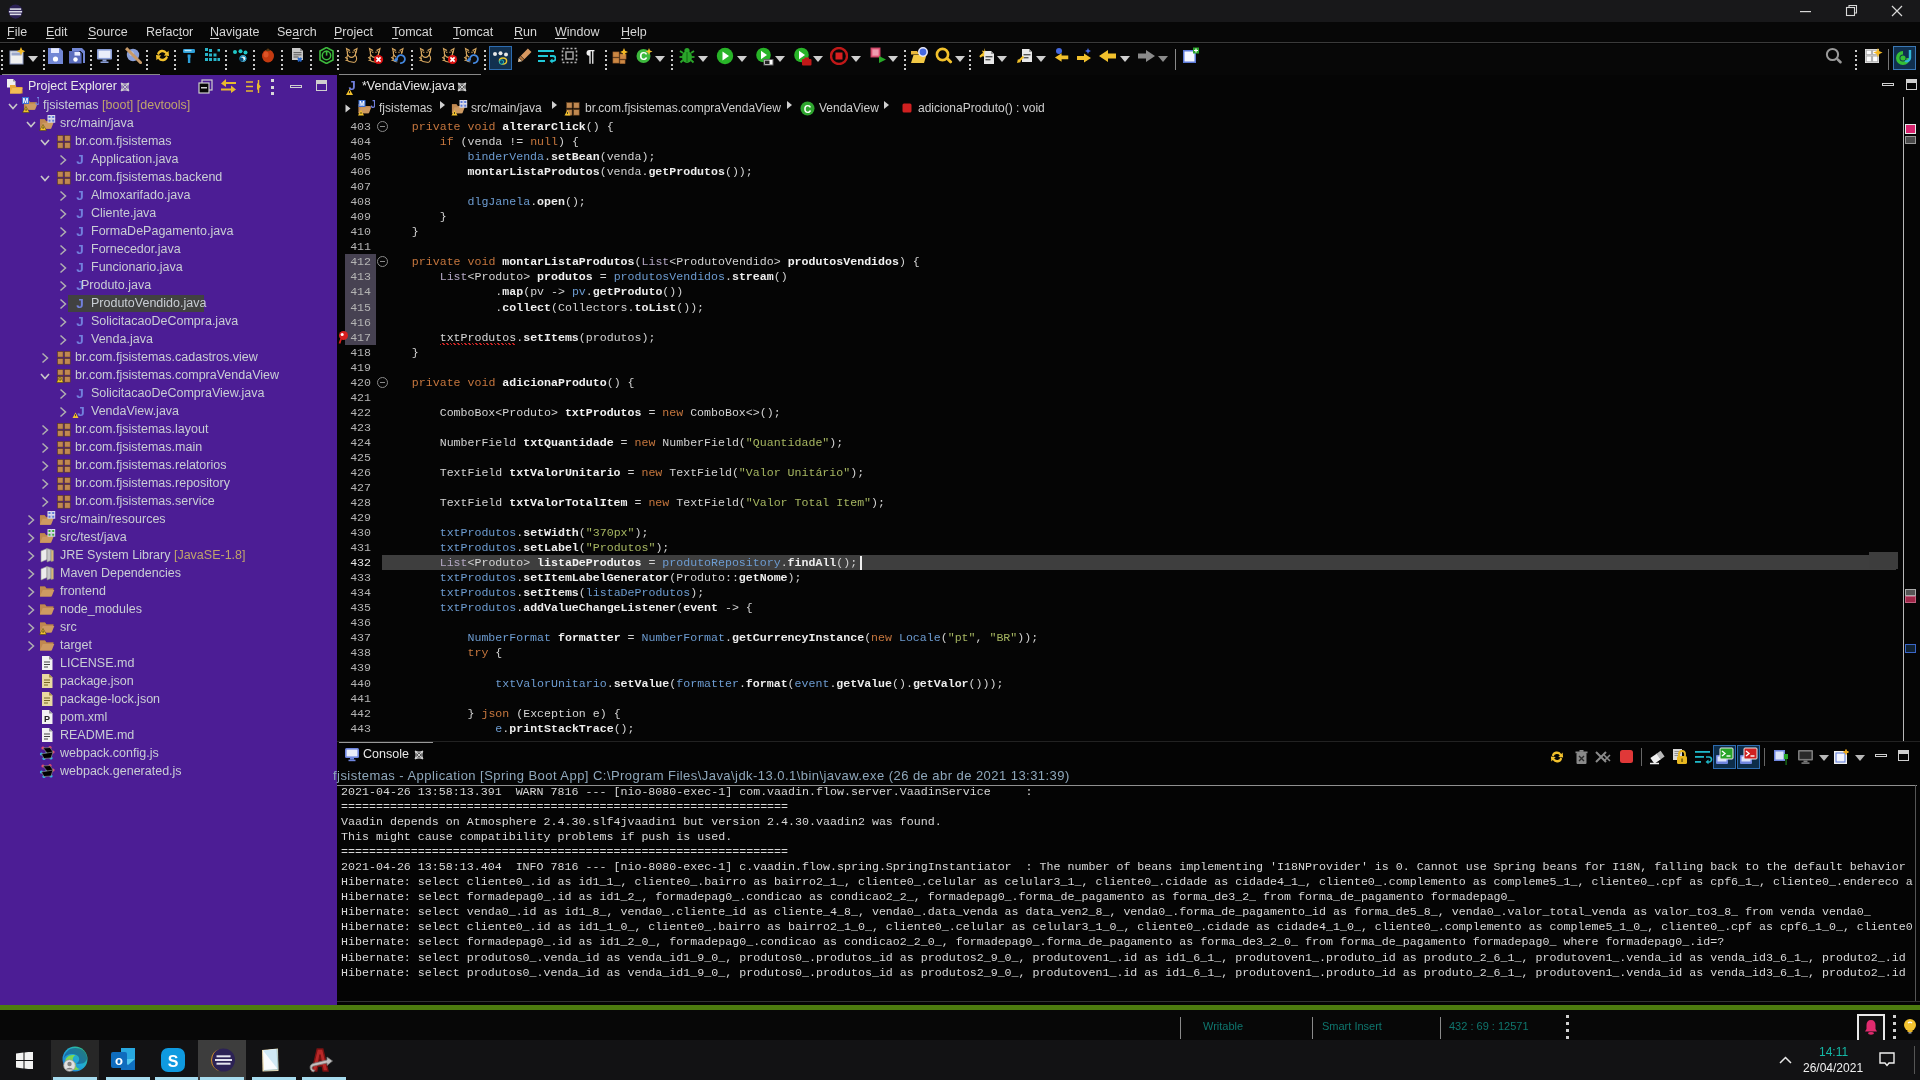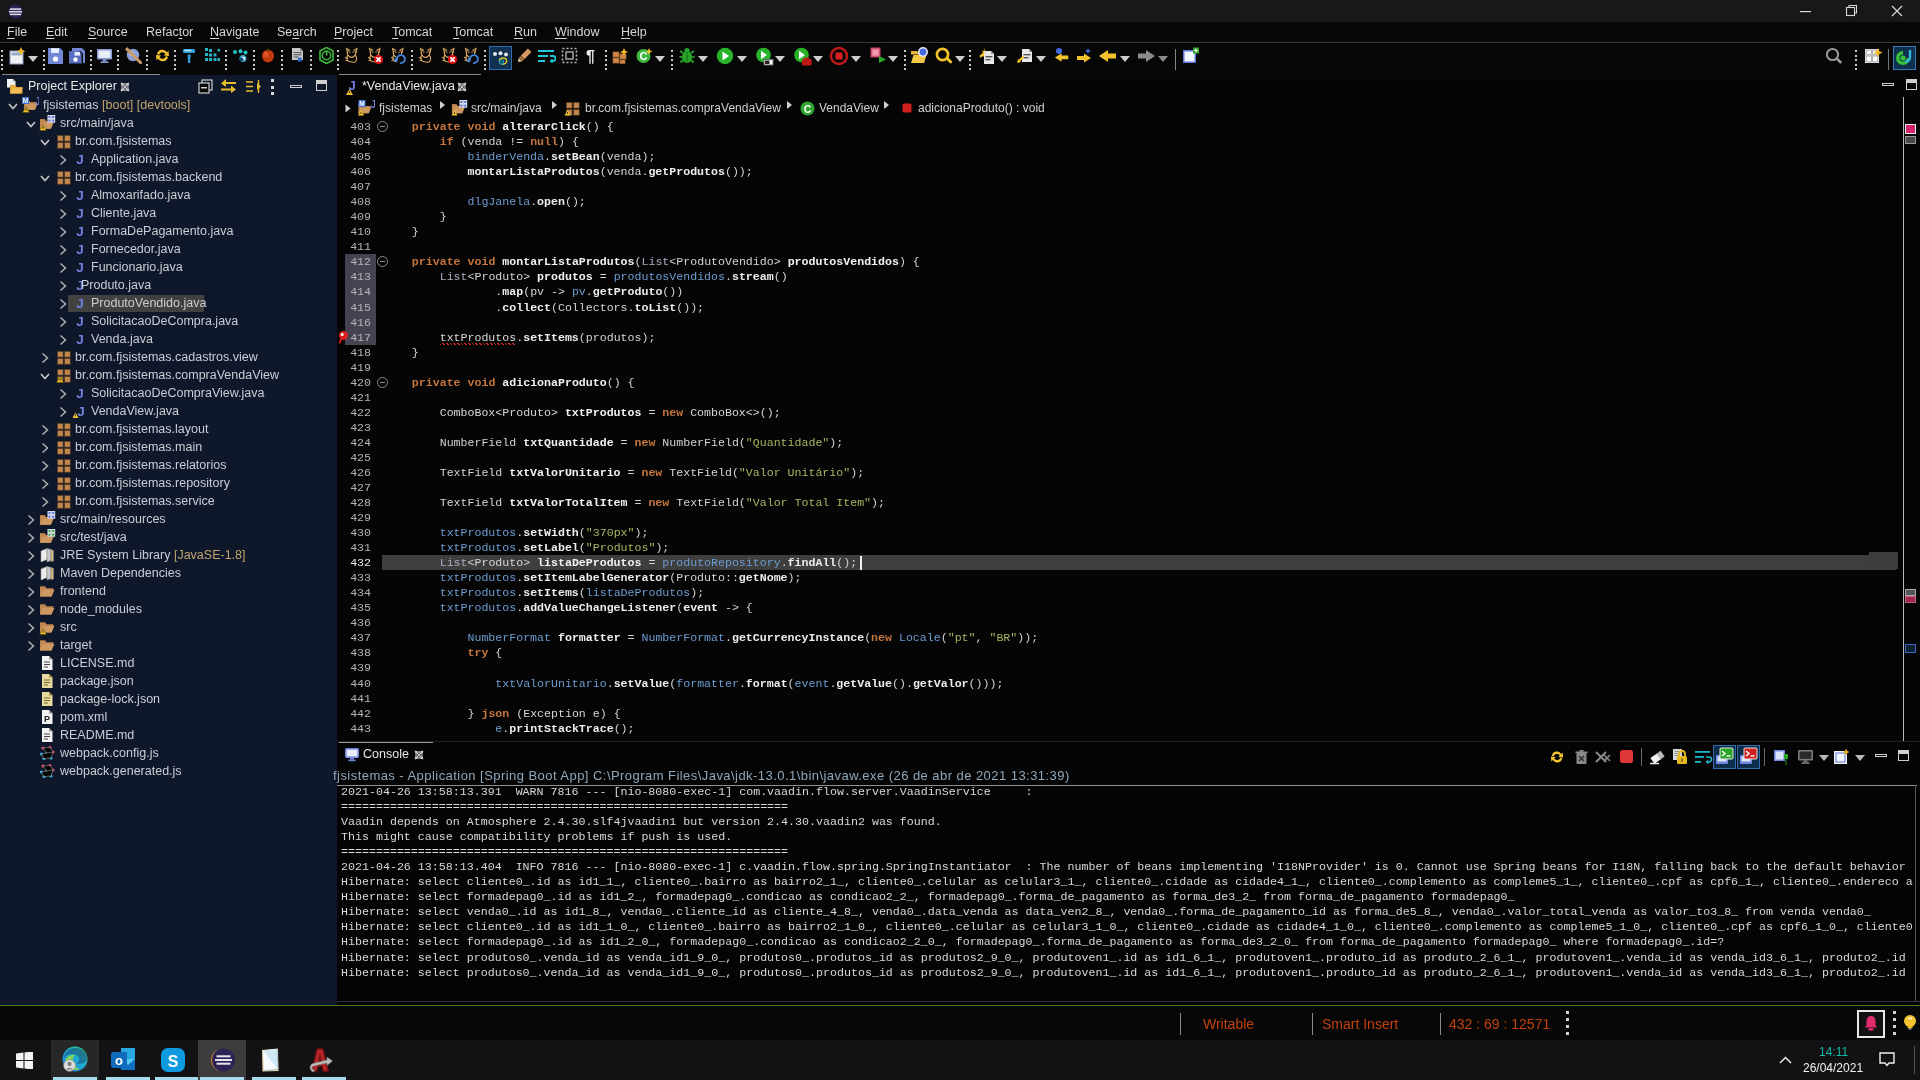"Project Explorer" #explorer { background: #0f172a -> #4c1d95 }
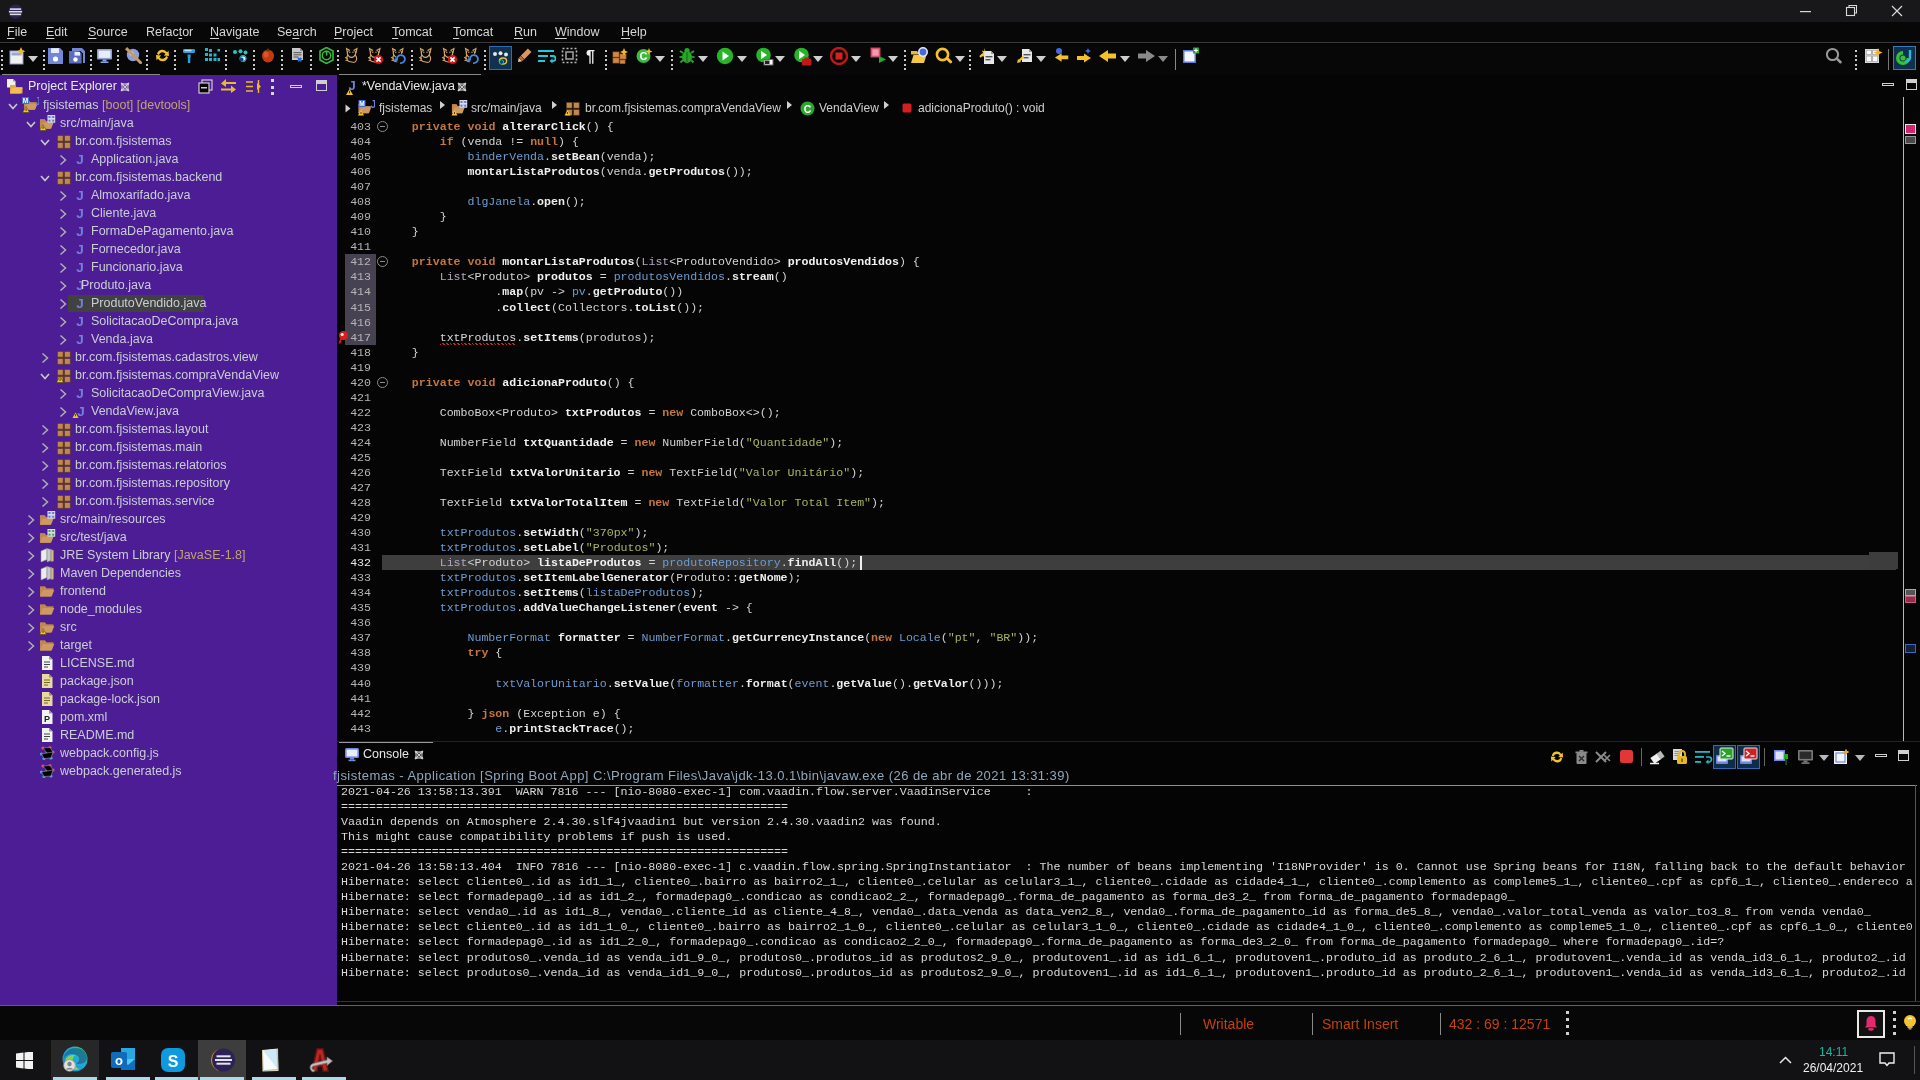"private" .k { font-weight: bold -> normal }
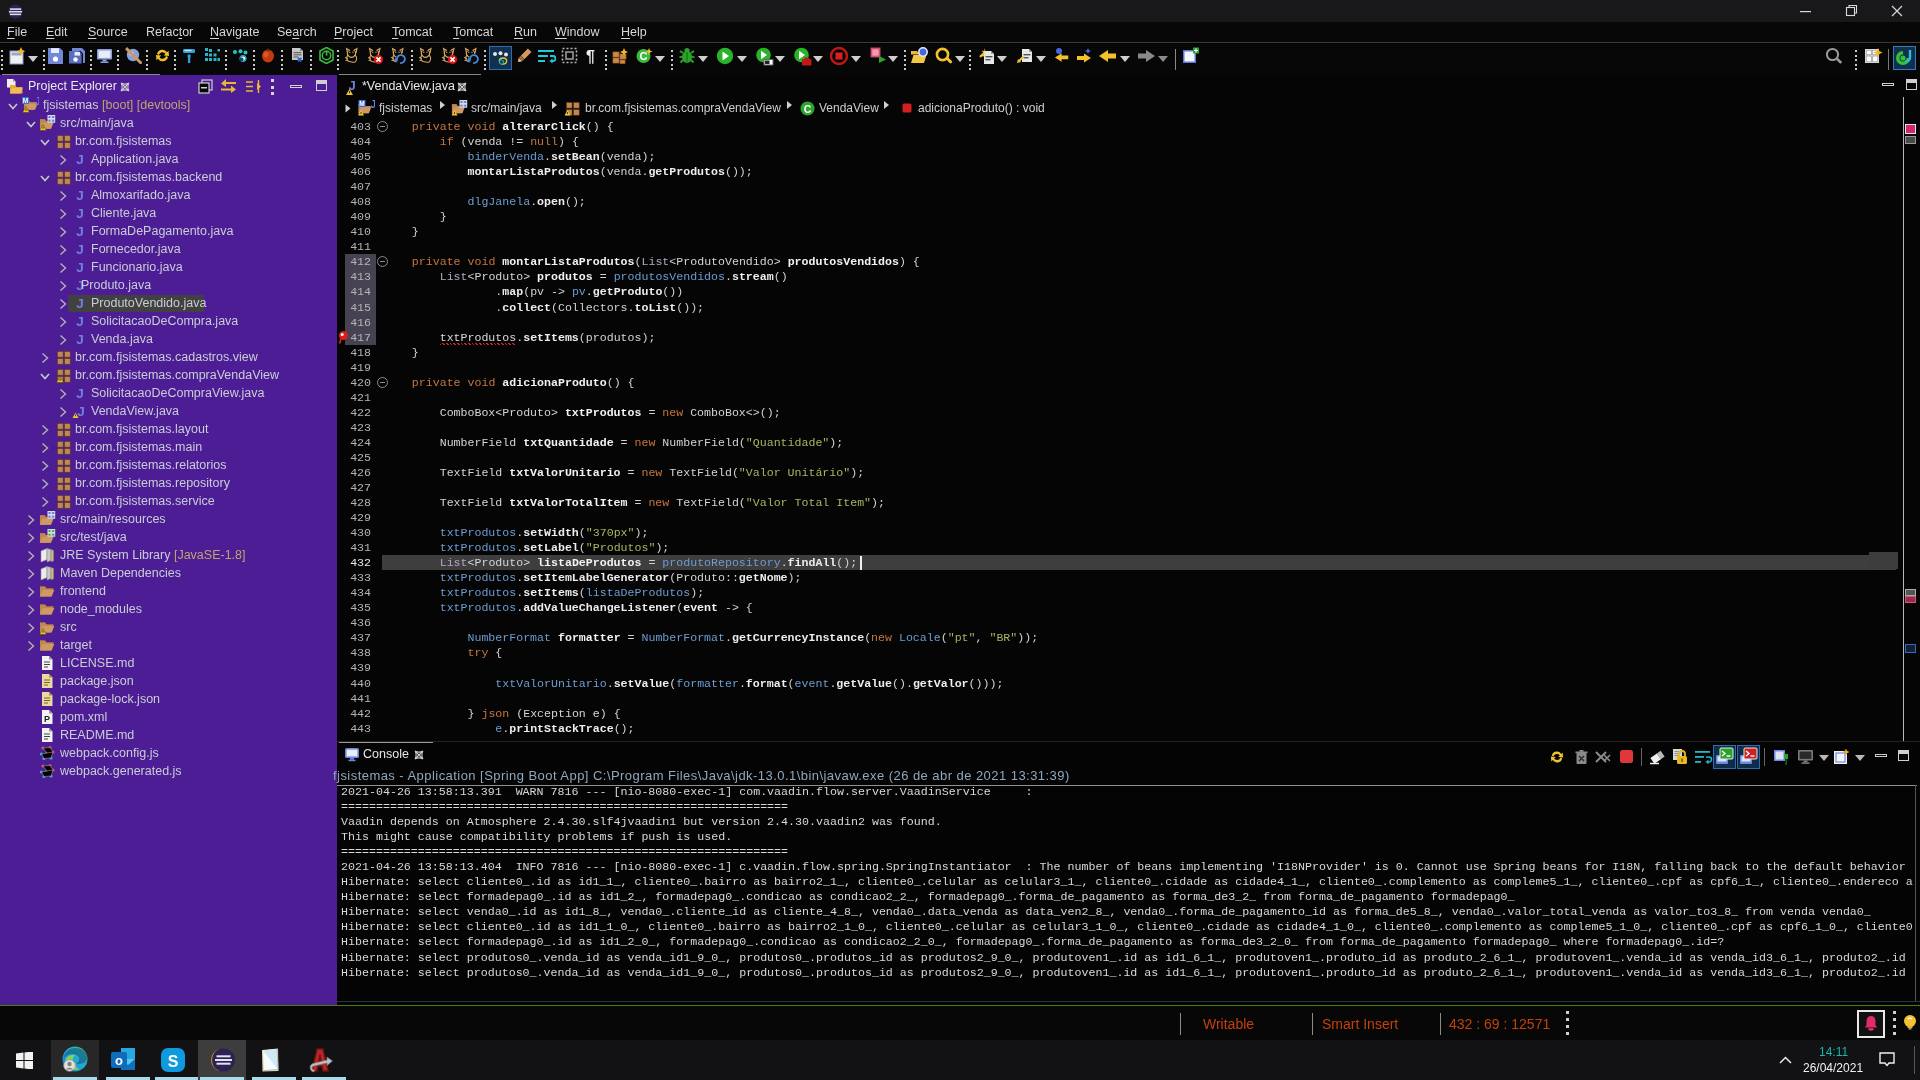"Writable" #status { border-top: 1px solid #4d7c0f -> 5px solid #4d7c0f; color: #c2410c -> #0f766e; font-size: 14px -> 11px }
